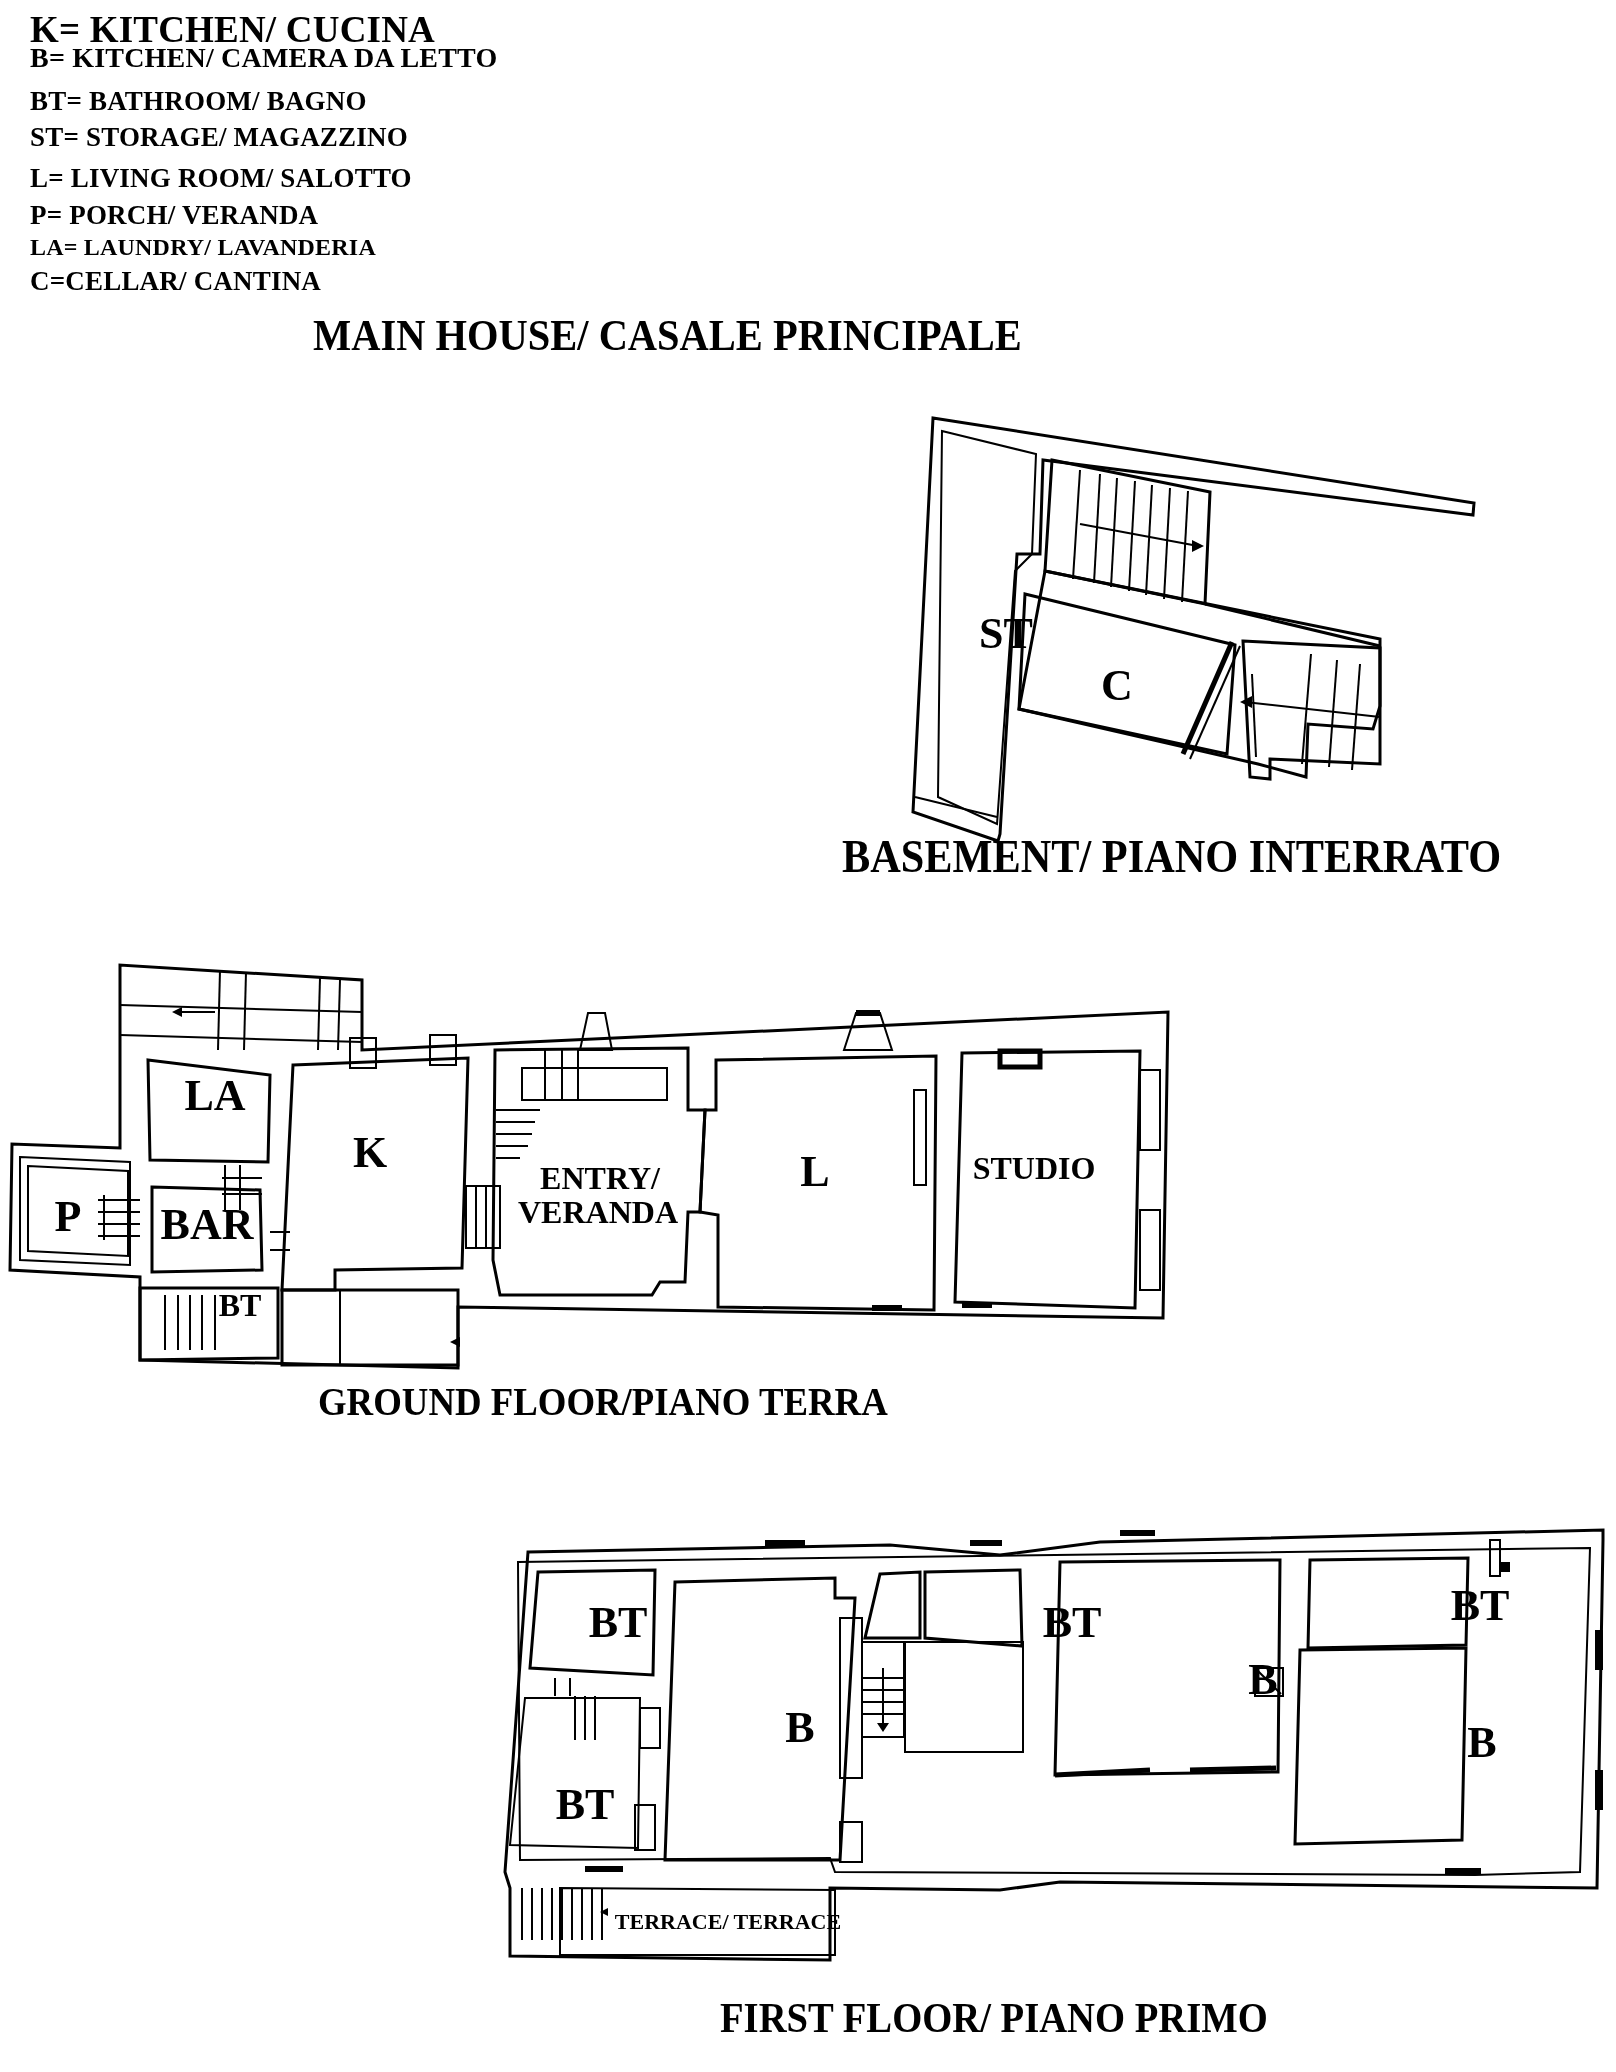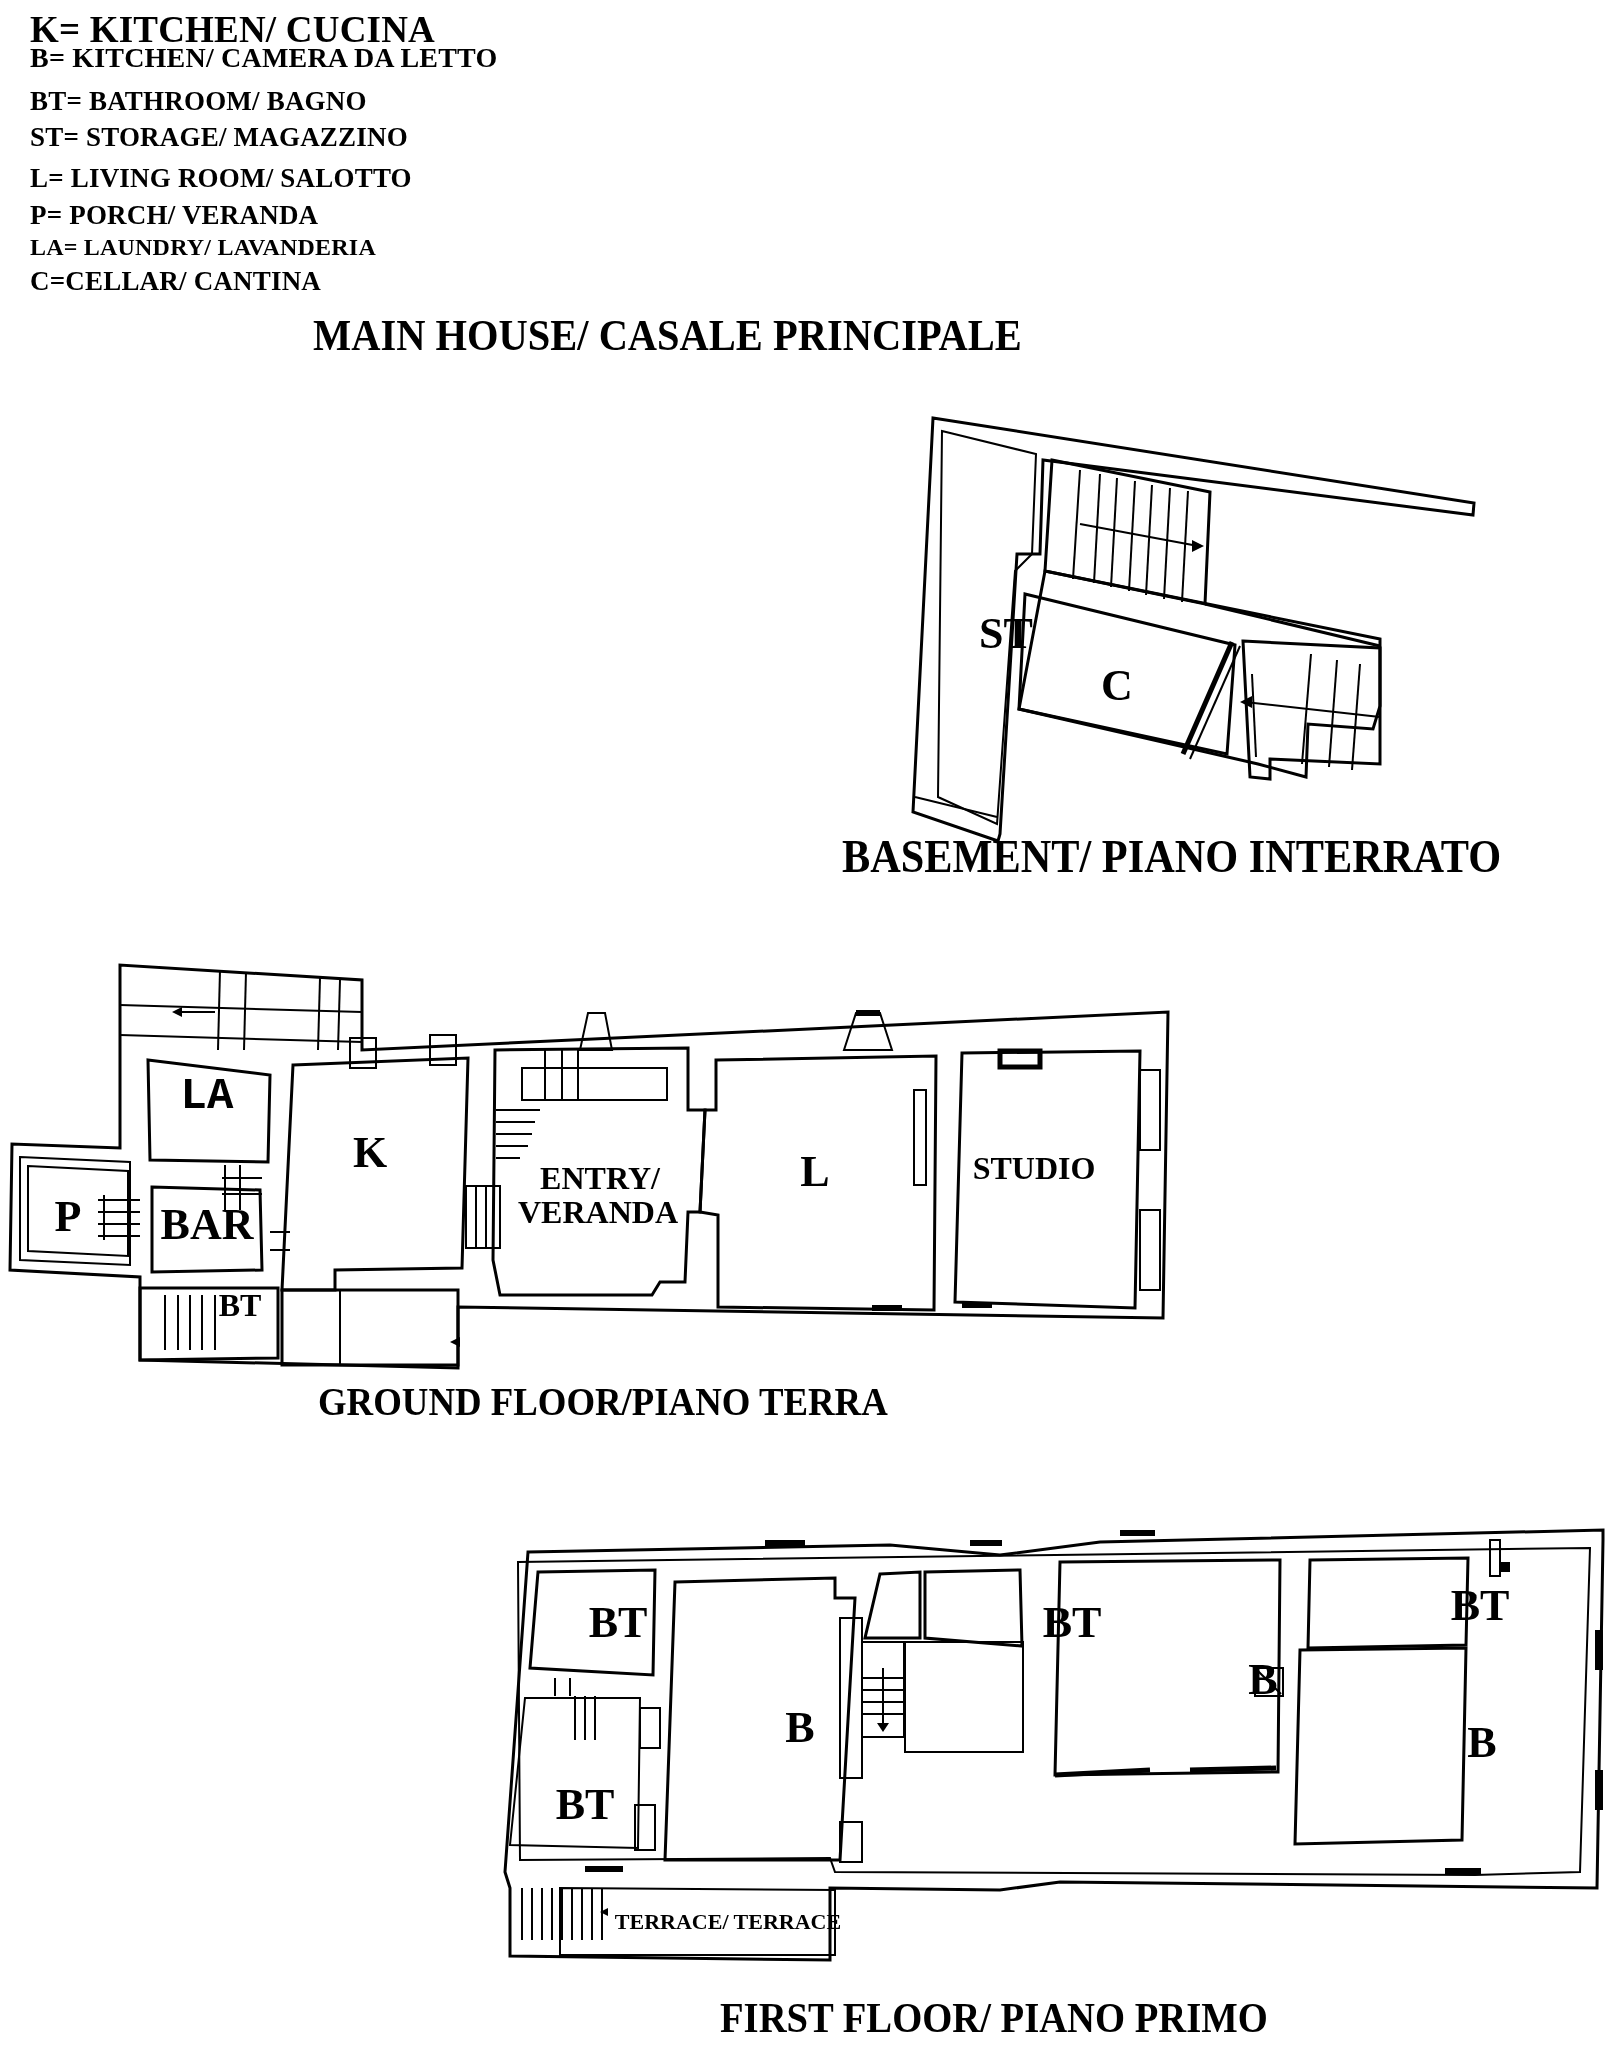"LA" div.room-label { font-family: Liberation Mono, monospace -> none; left: 207px -> 215px }
